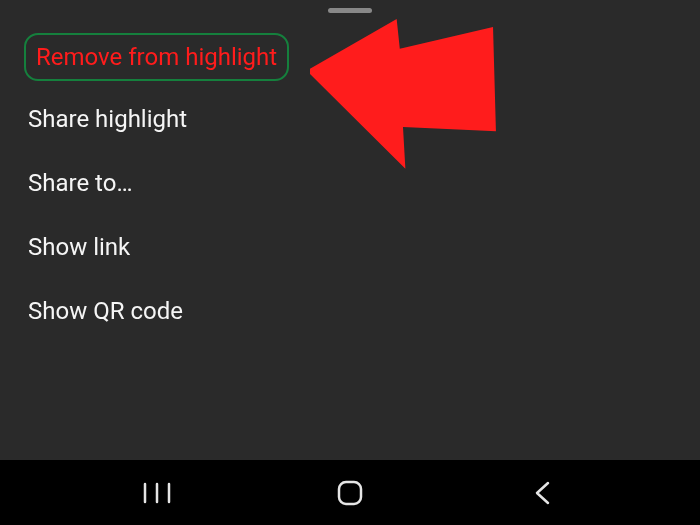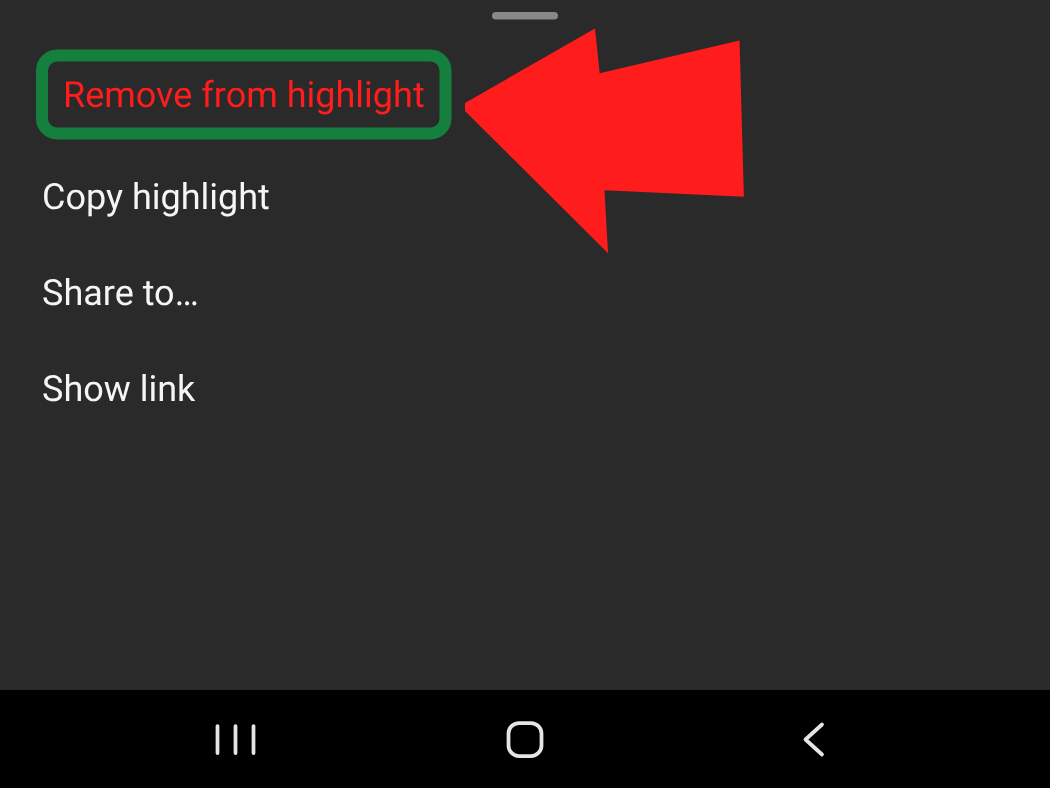"Remove from highlight" .menu-item.highlighted { border: 8px solid #15803d -> 2px solid #15803d }
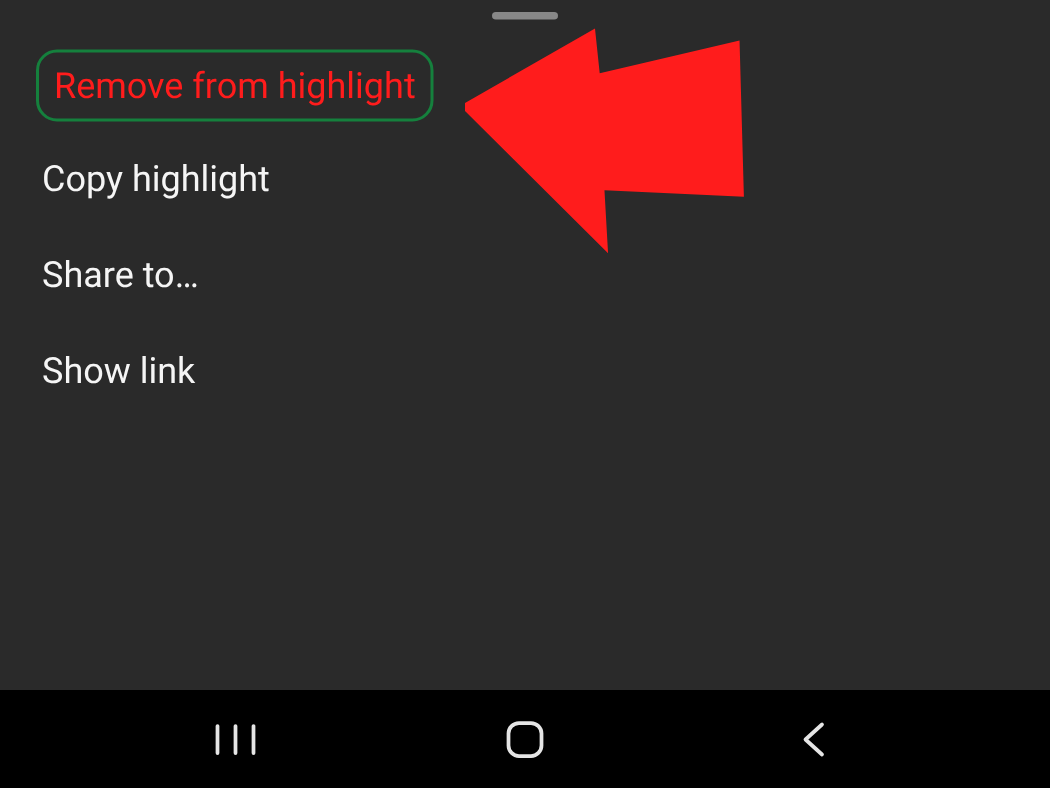"Copy highlight" span { text: Copy -> Share }
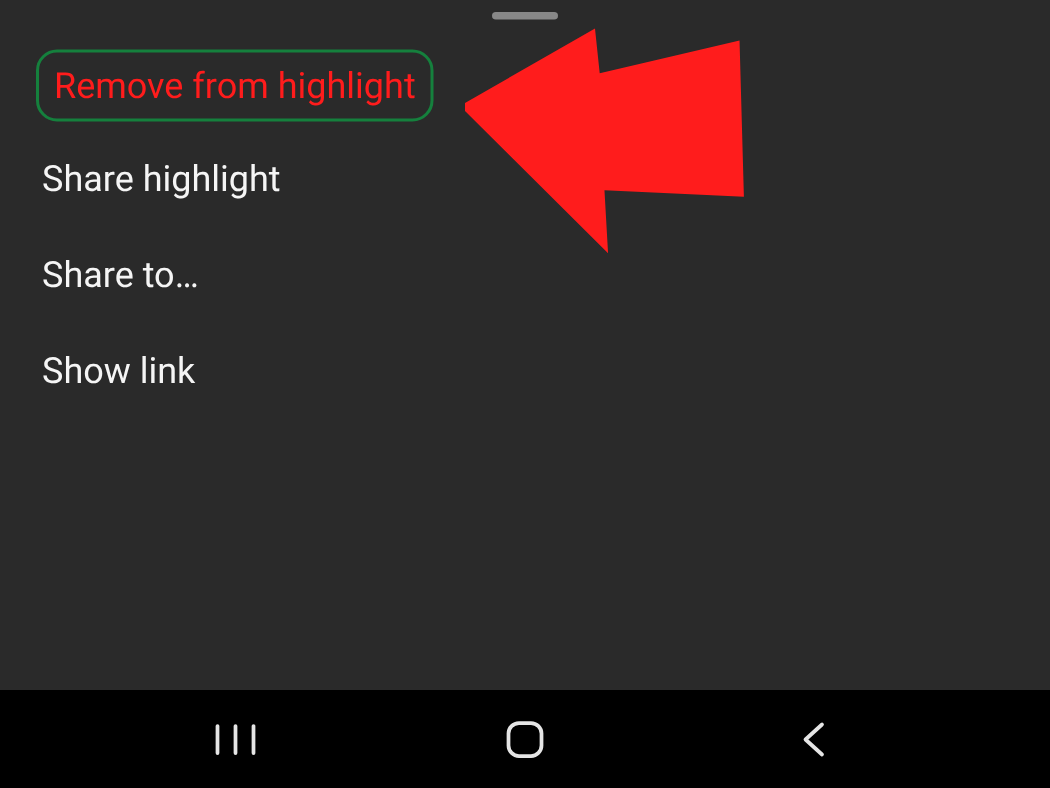"Show QR code" div.menu-item { html: none -> <div> <span>Show QR code</span> </div> }
